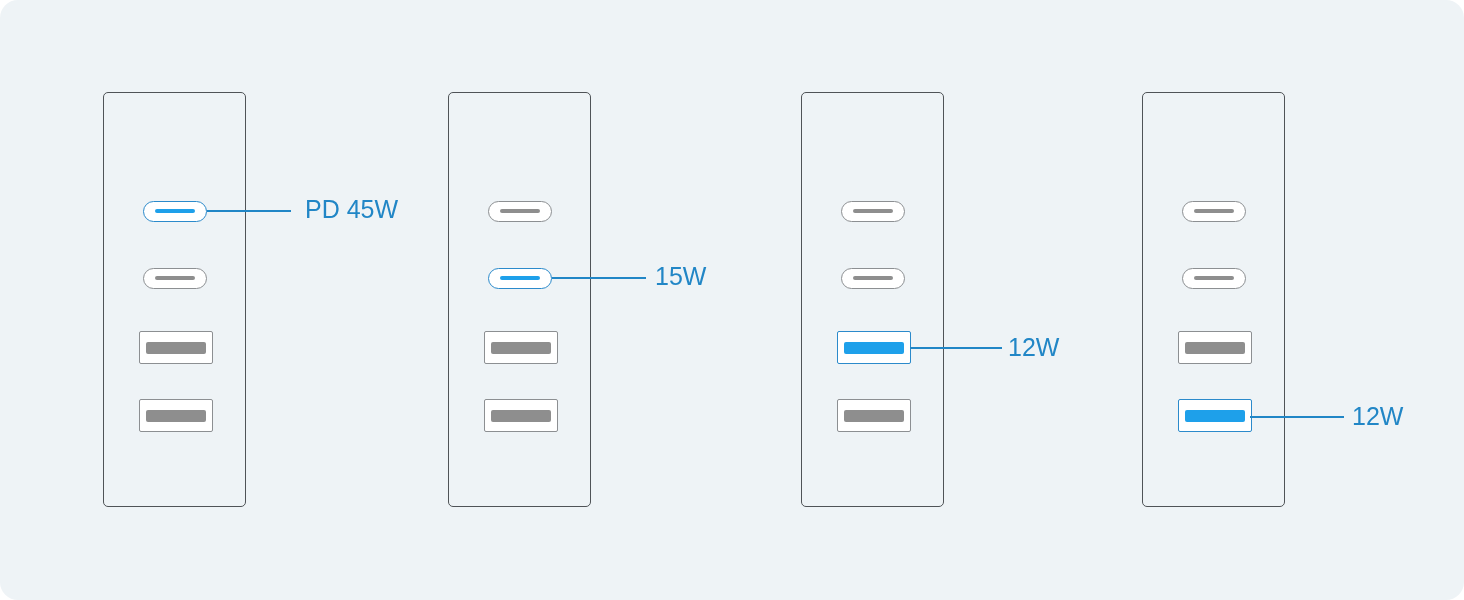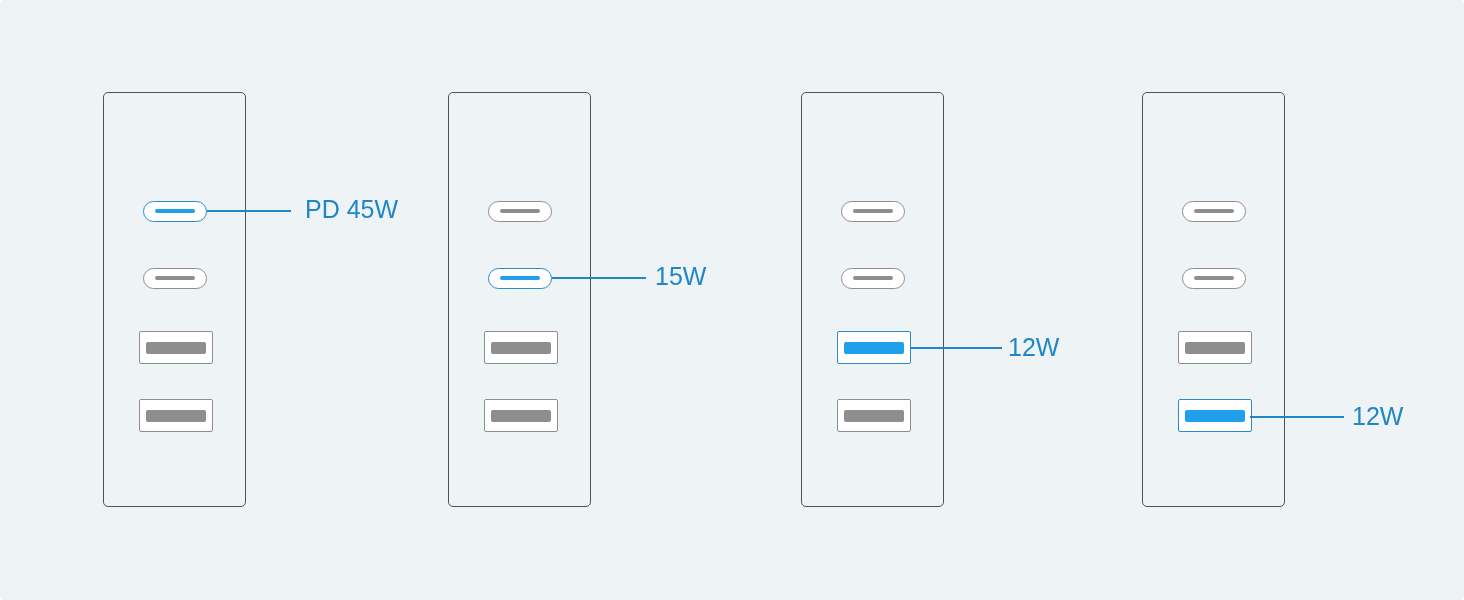"PD 45W" .panel { border-radius: 4px -> 18px }
